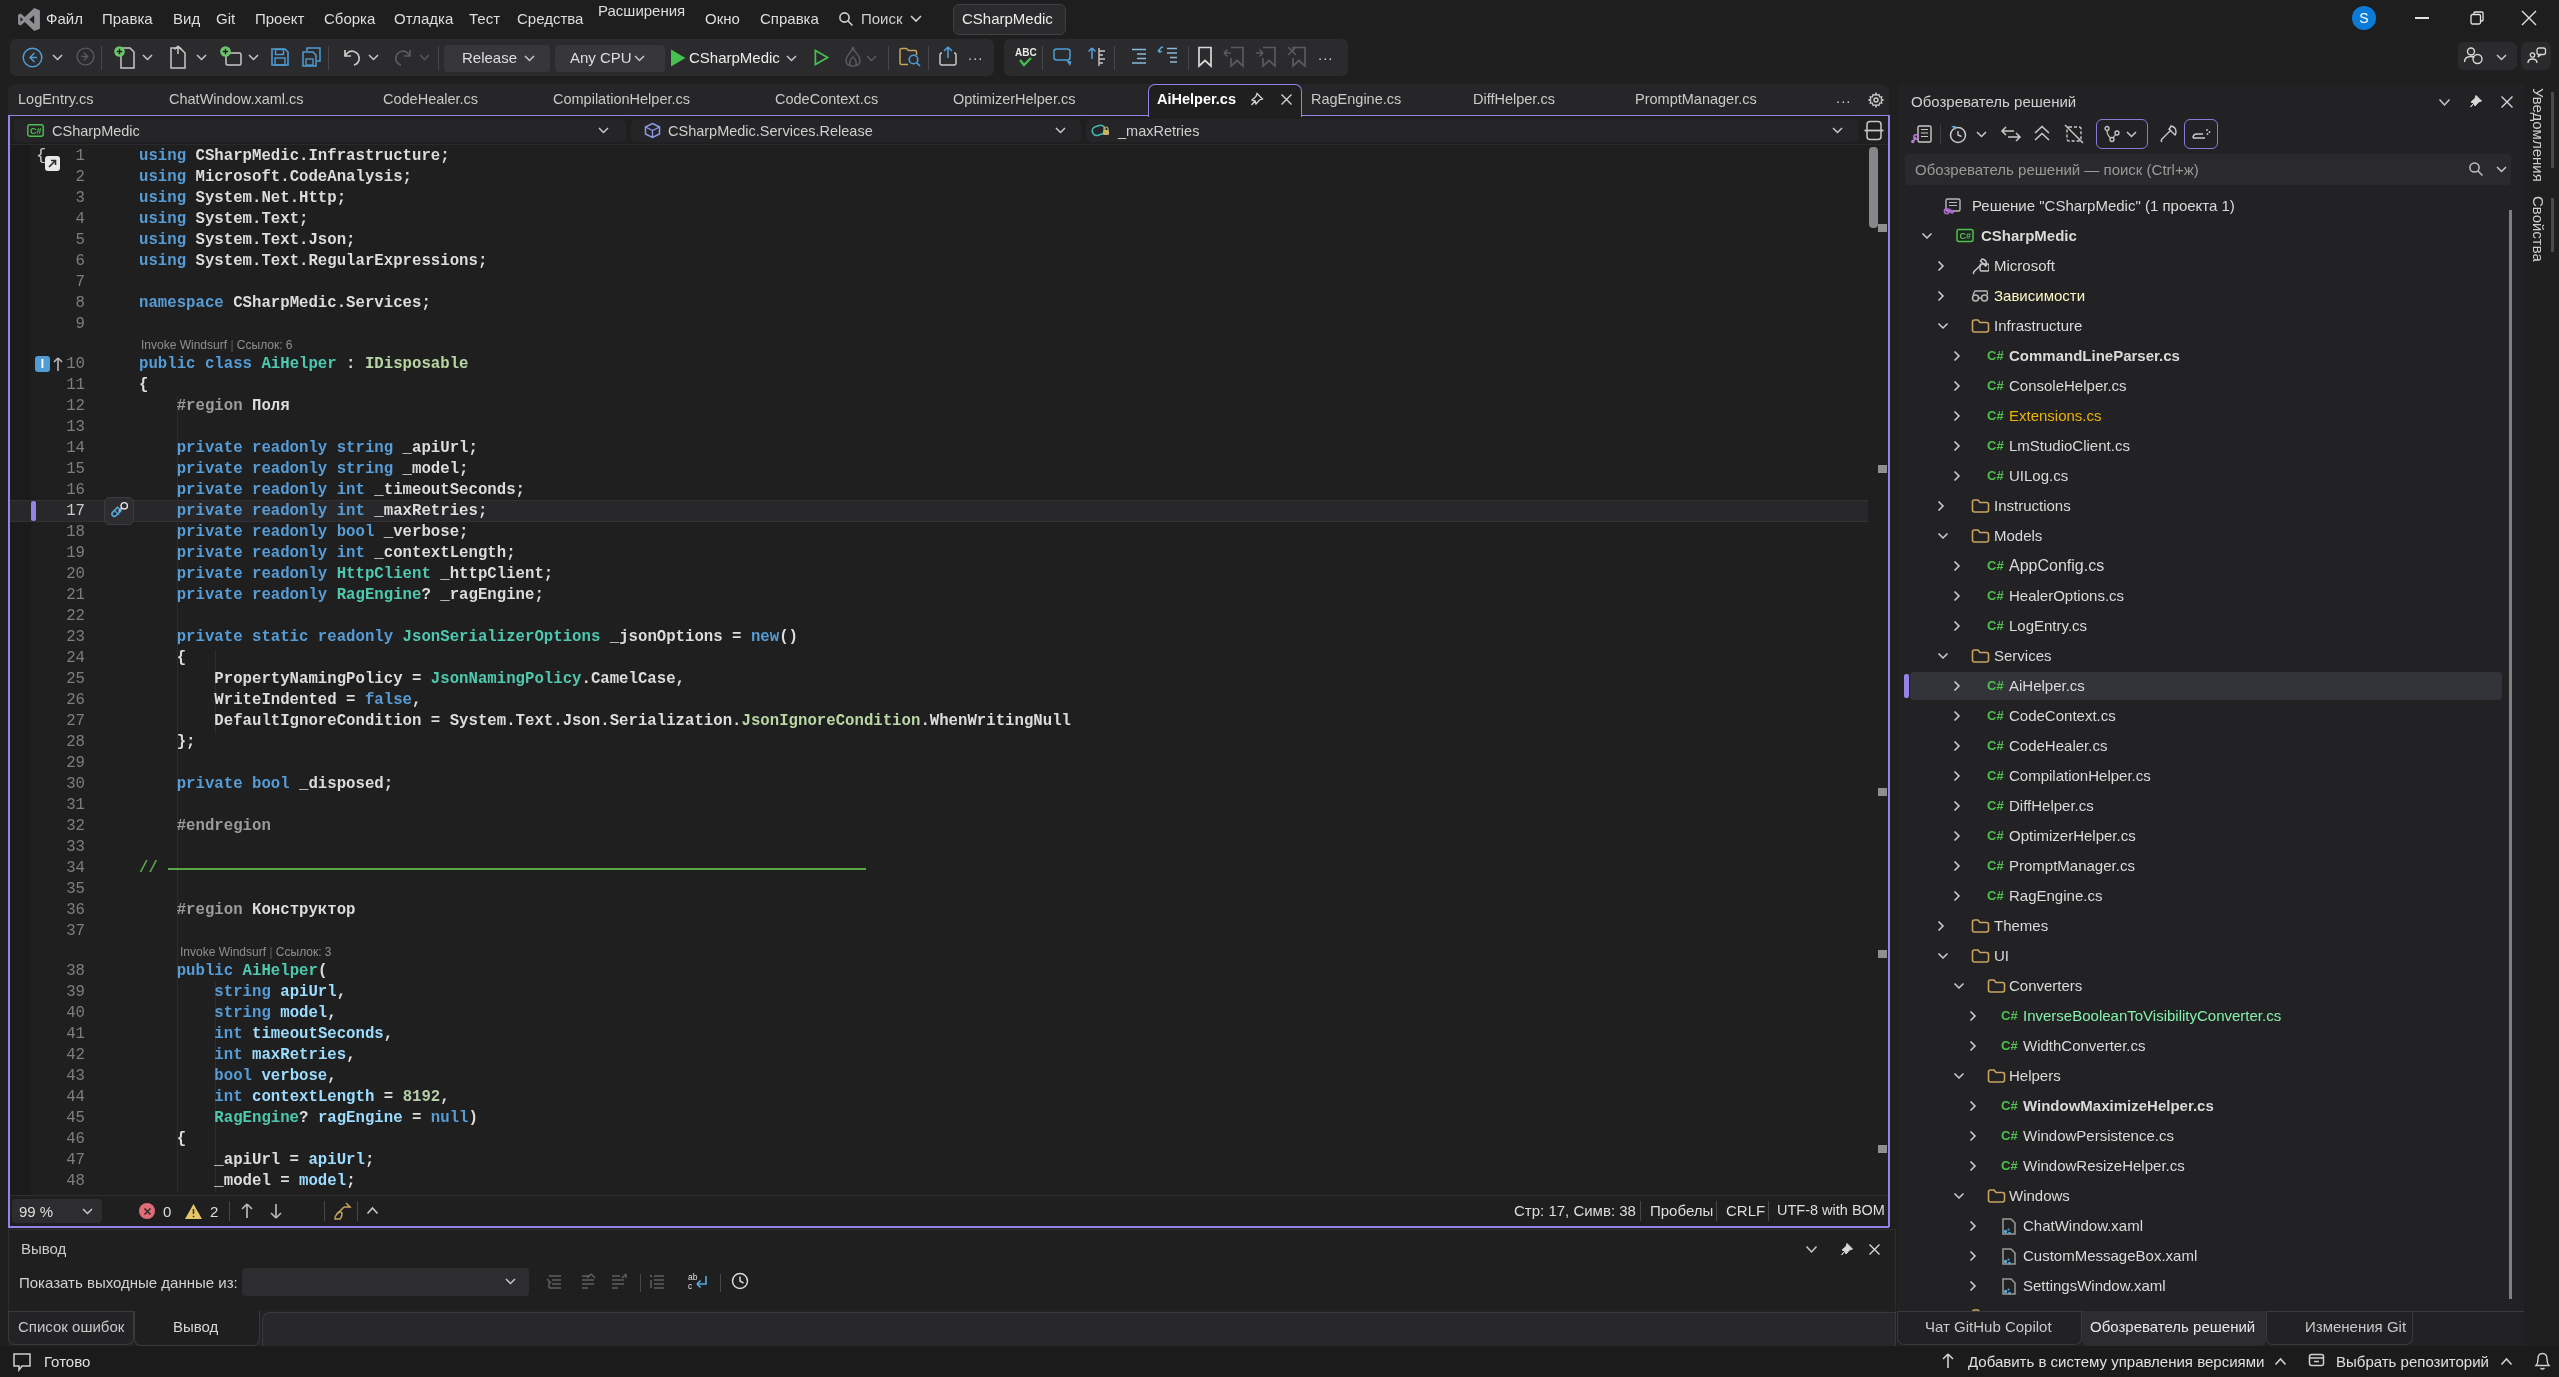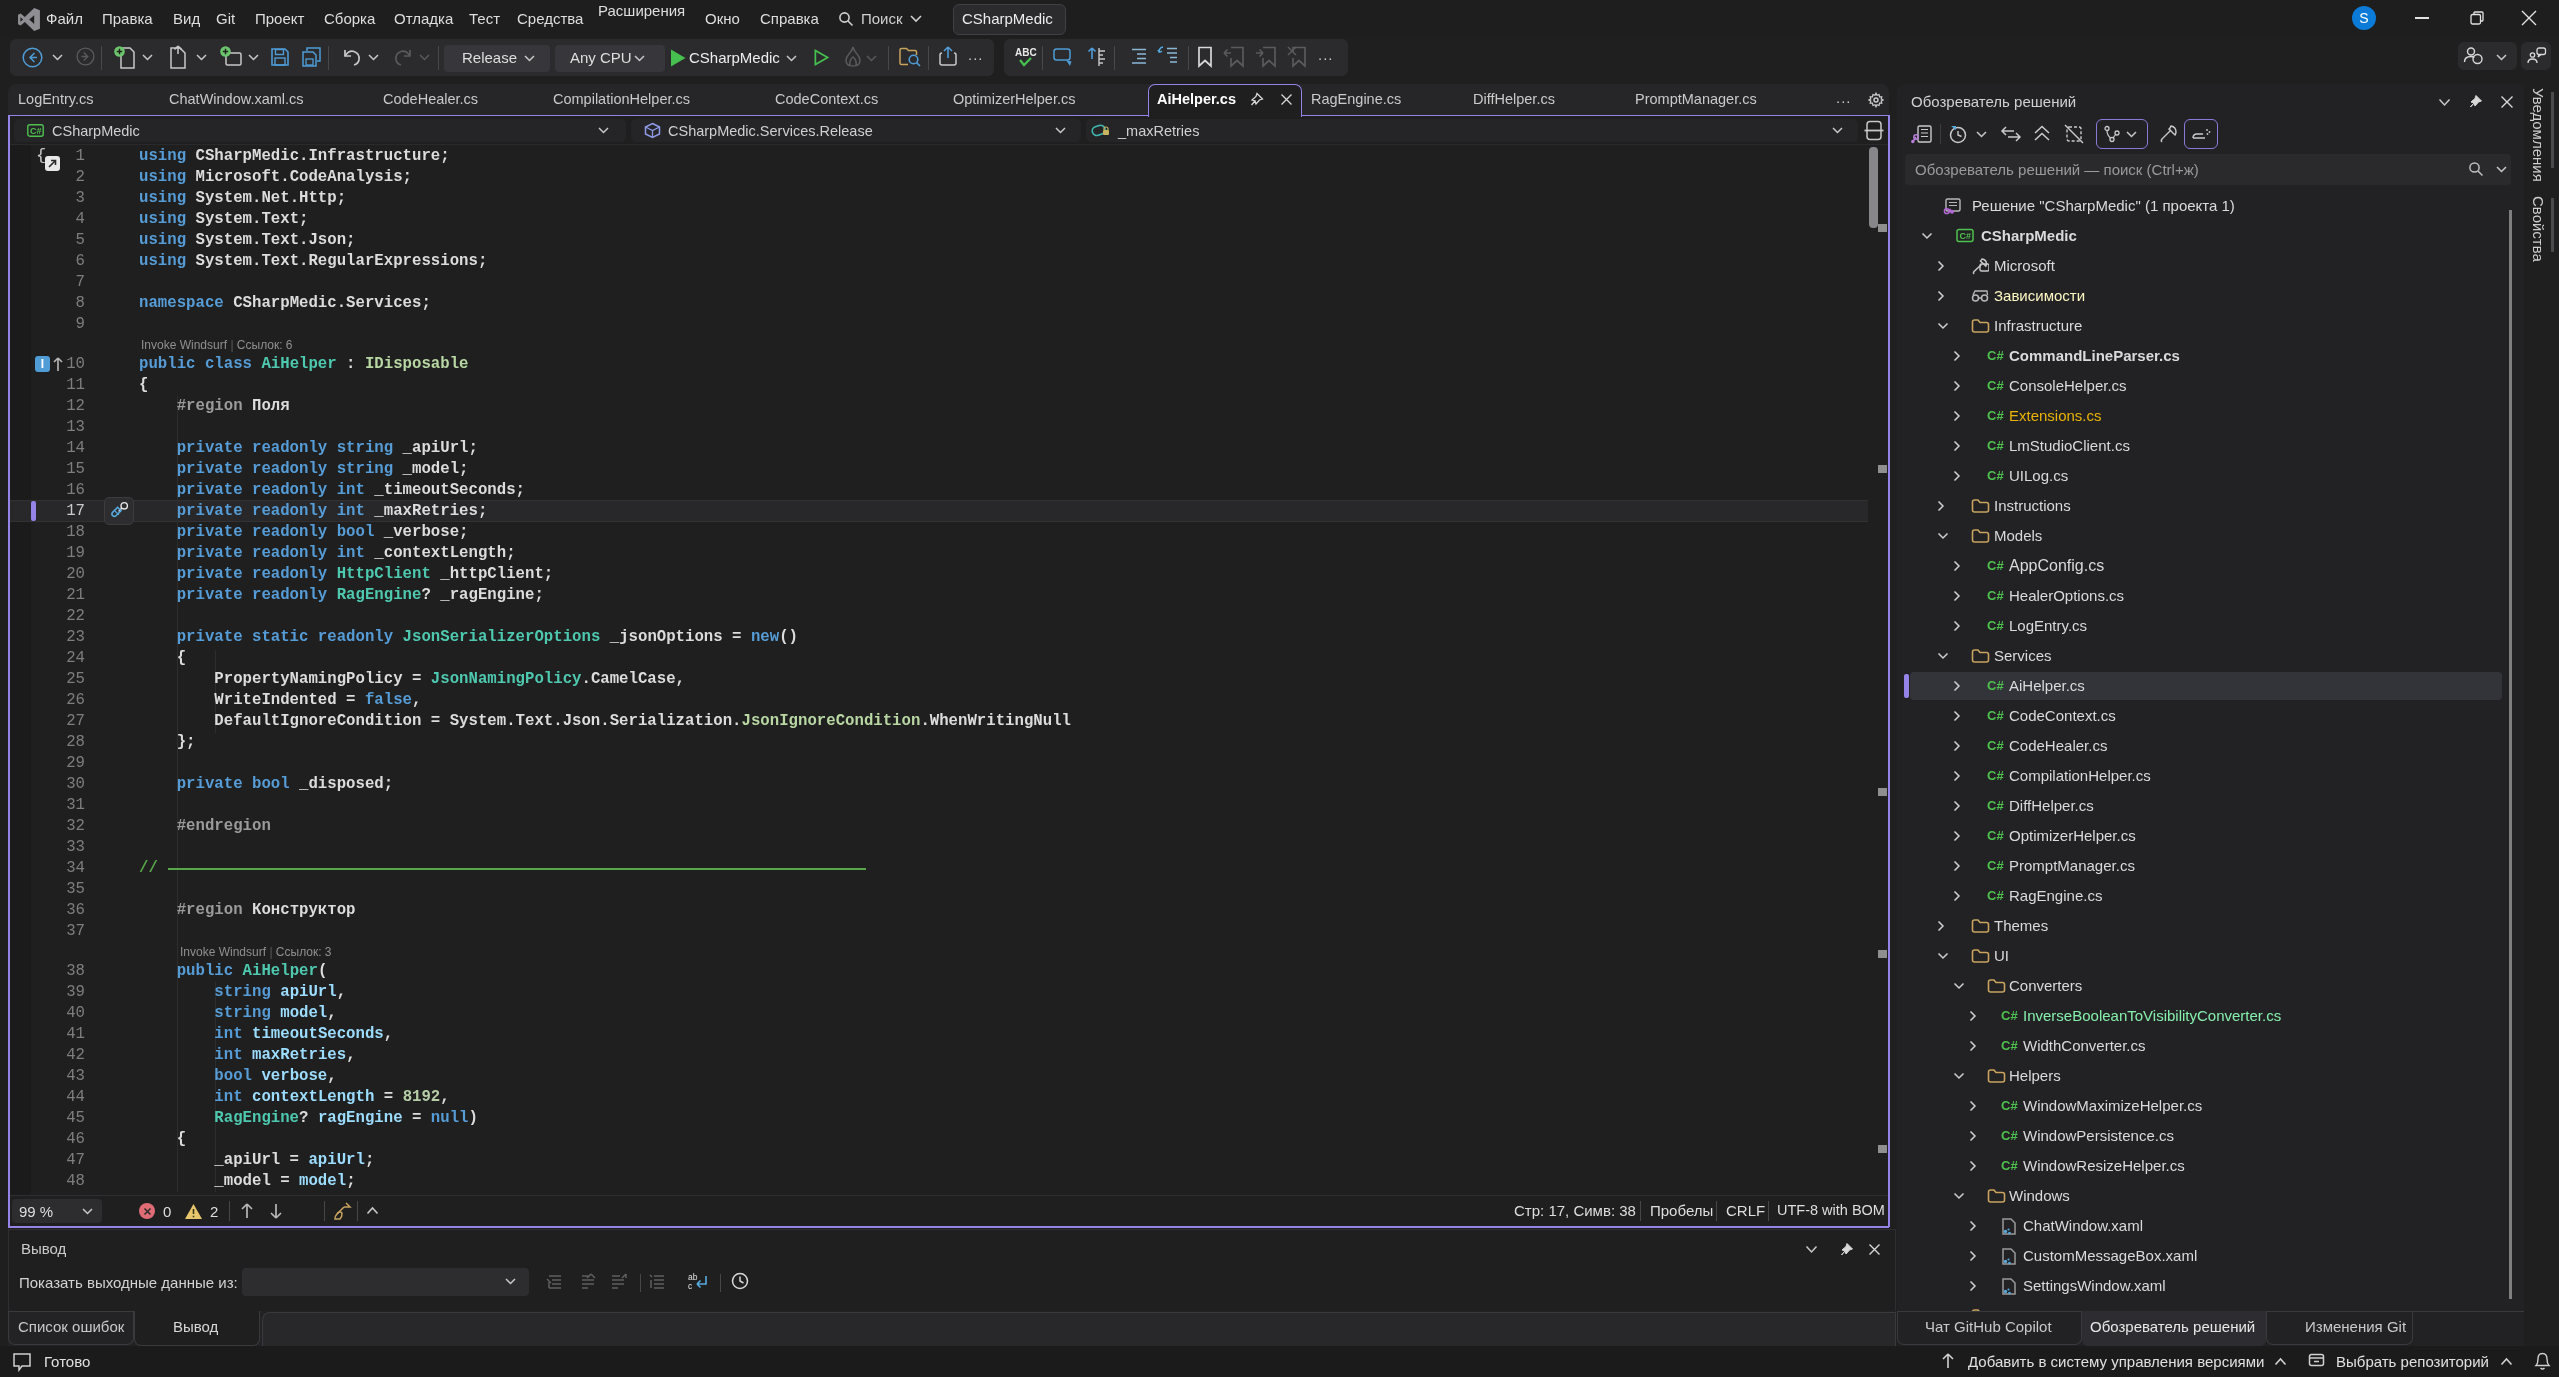"WindowMaximizeHelper.cs" div.abs { font-weight: normal -> bold }
